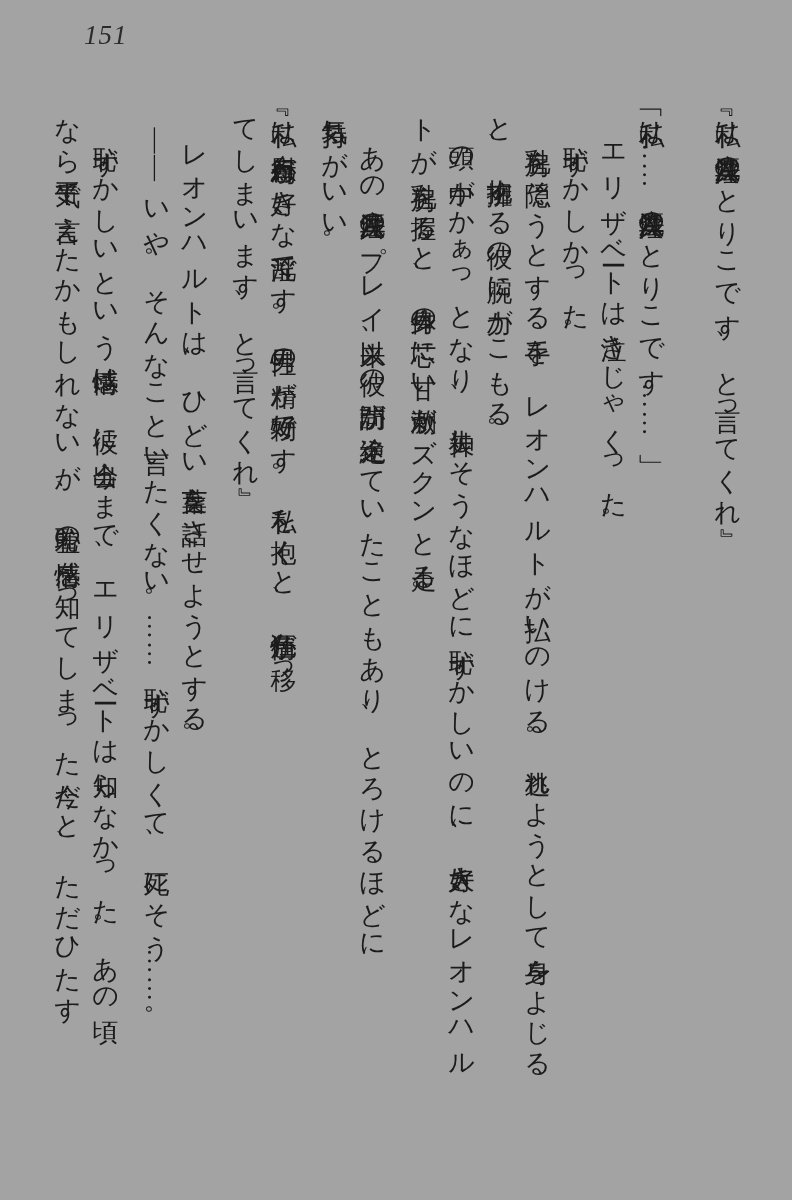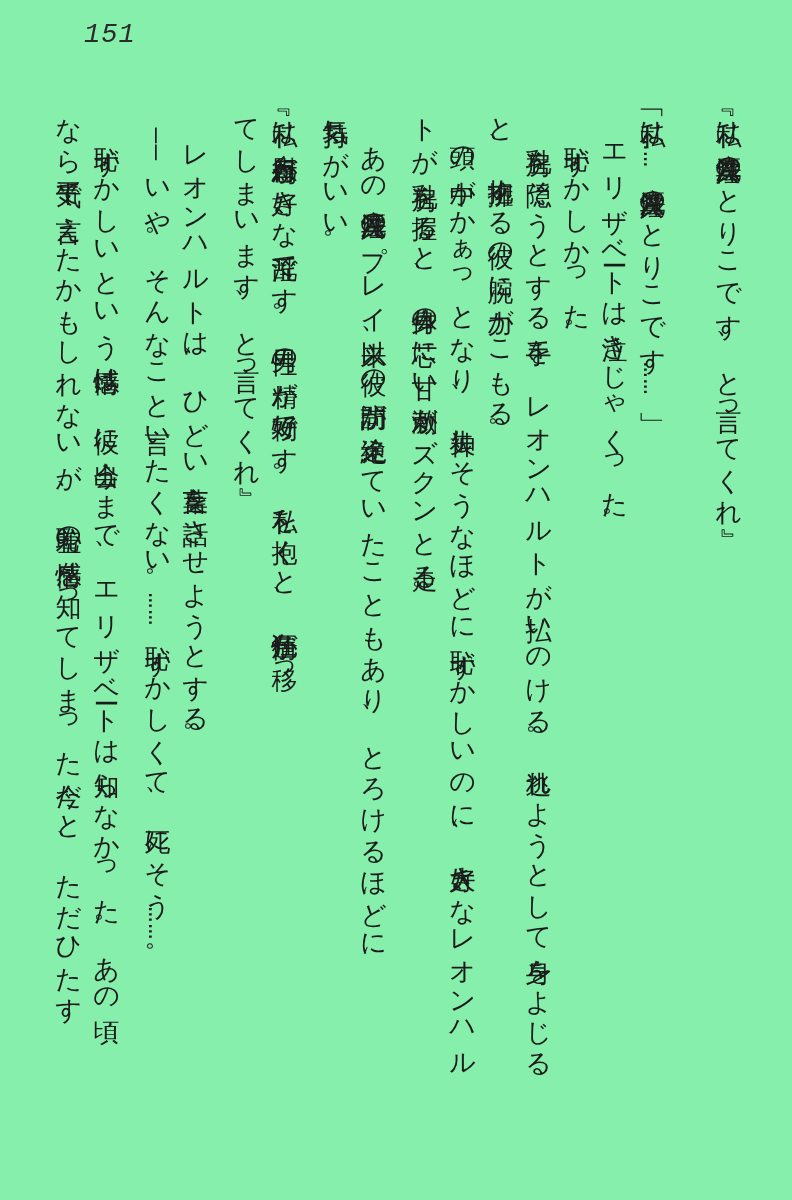"151" .book-page { background: #86efac -> #a3a3a3; font-family: Liberation Mono, monospace -> Liberation Serif, serif }
